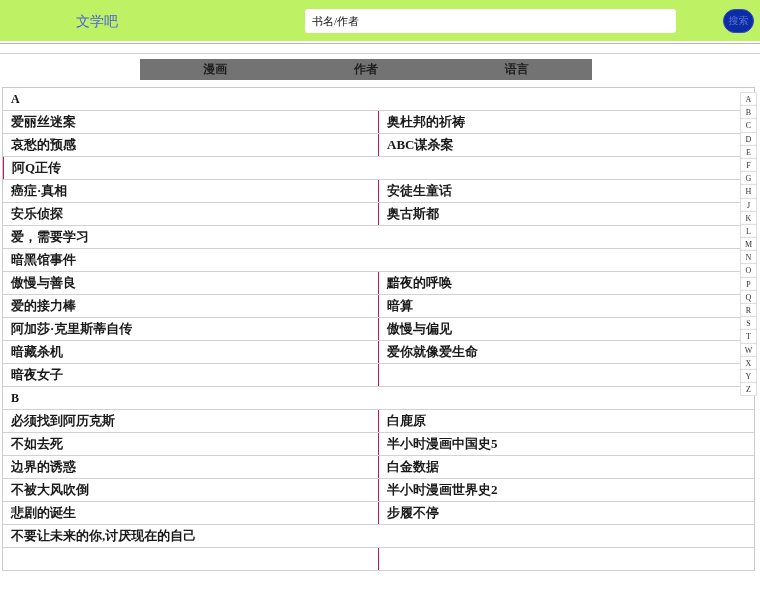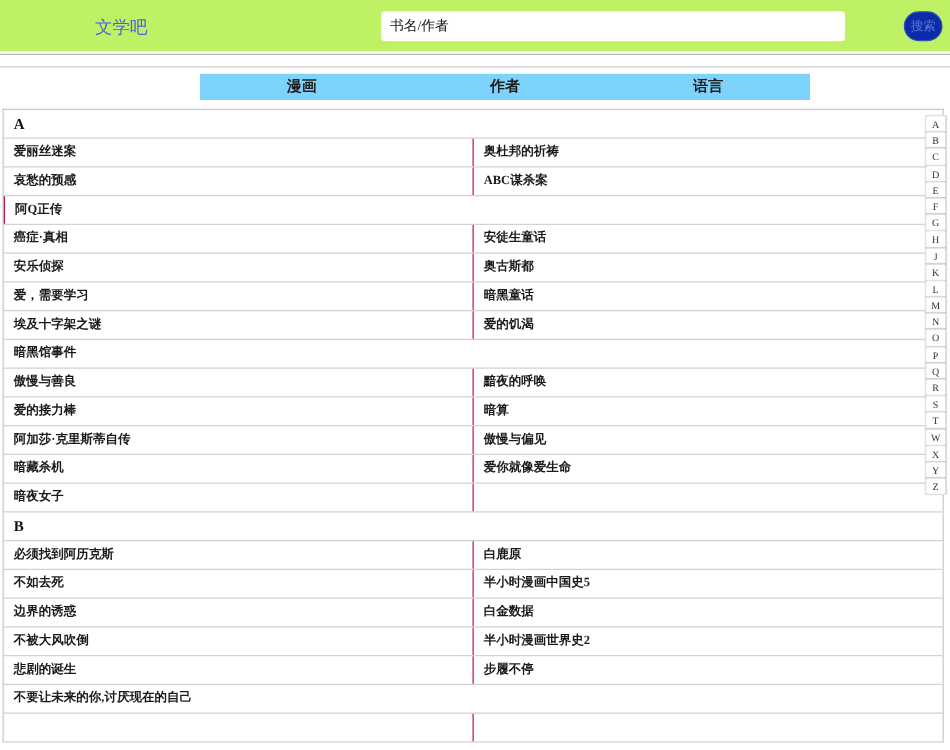"漫画" .tabbar { background: #7dd3fc -> #737373; left: 160px -> 140px; width: 488px -> 452px }
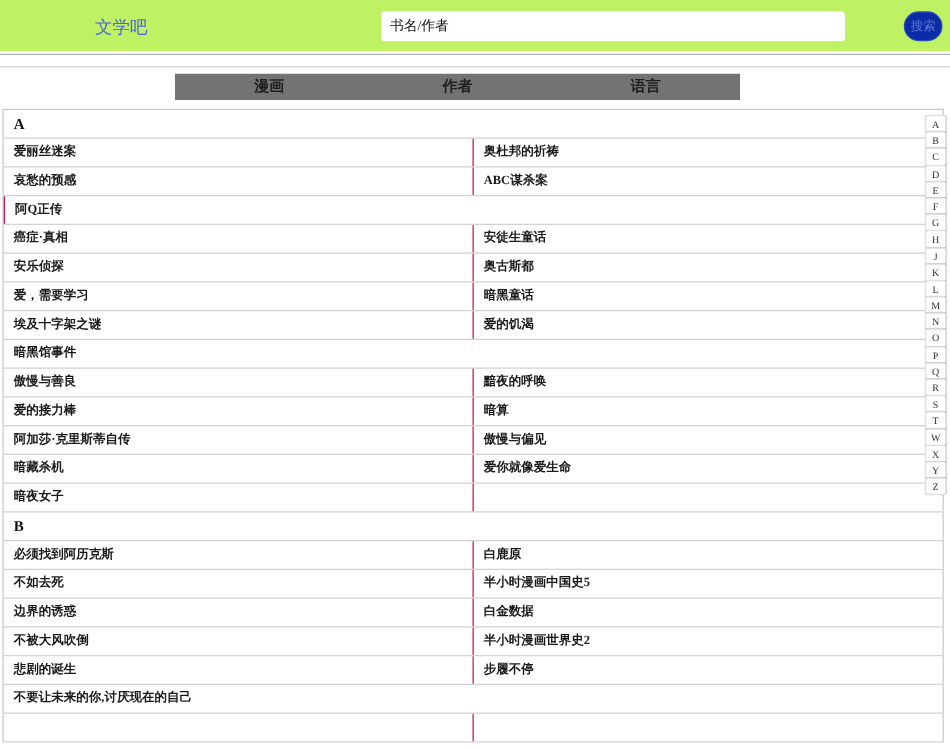"爱丽丝迷案" .cell { font-size: 10px -> 13px }
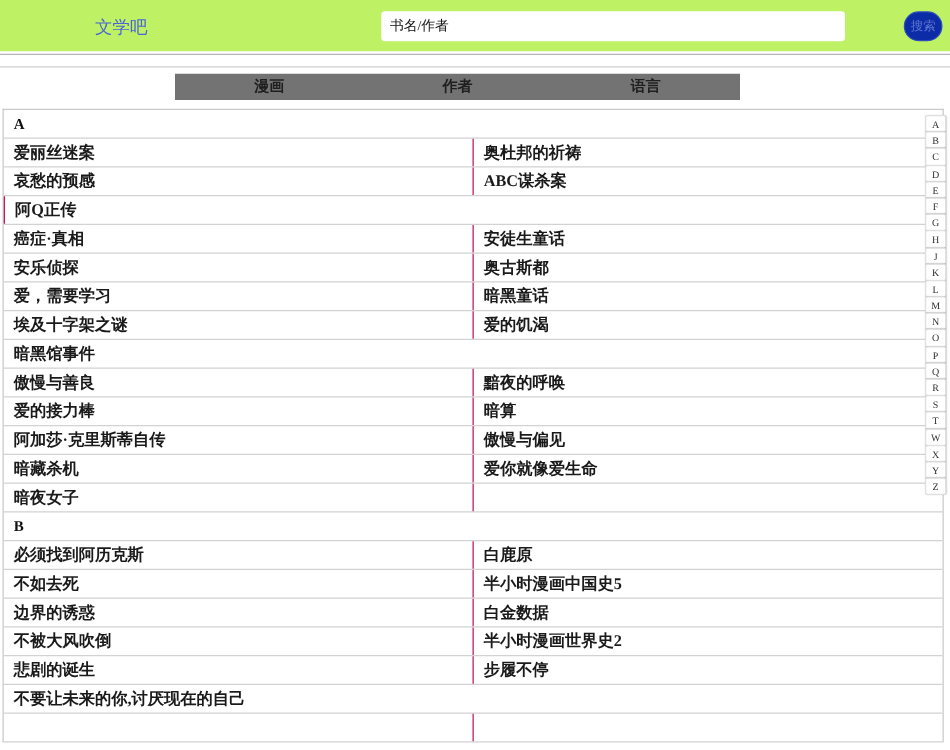"暗黑童话" div.cell { html: <div>暗黑童话</div> -> none }
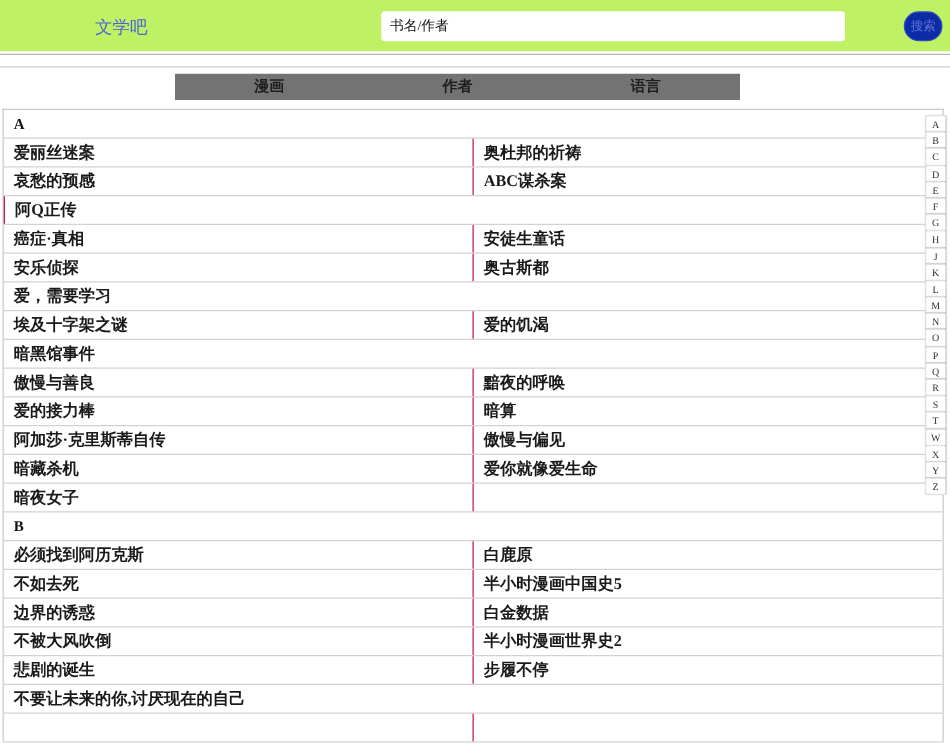"埃及十字架之谜" div.row { html: <div> <div>埃及十字架之谜</div> <div>爱的饥渴</div> </div> -> none }
